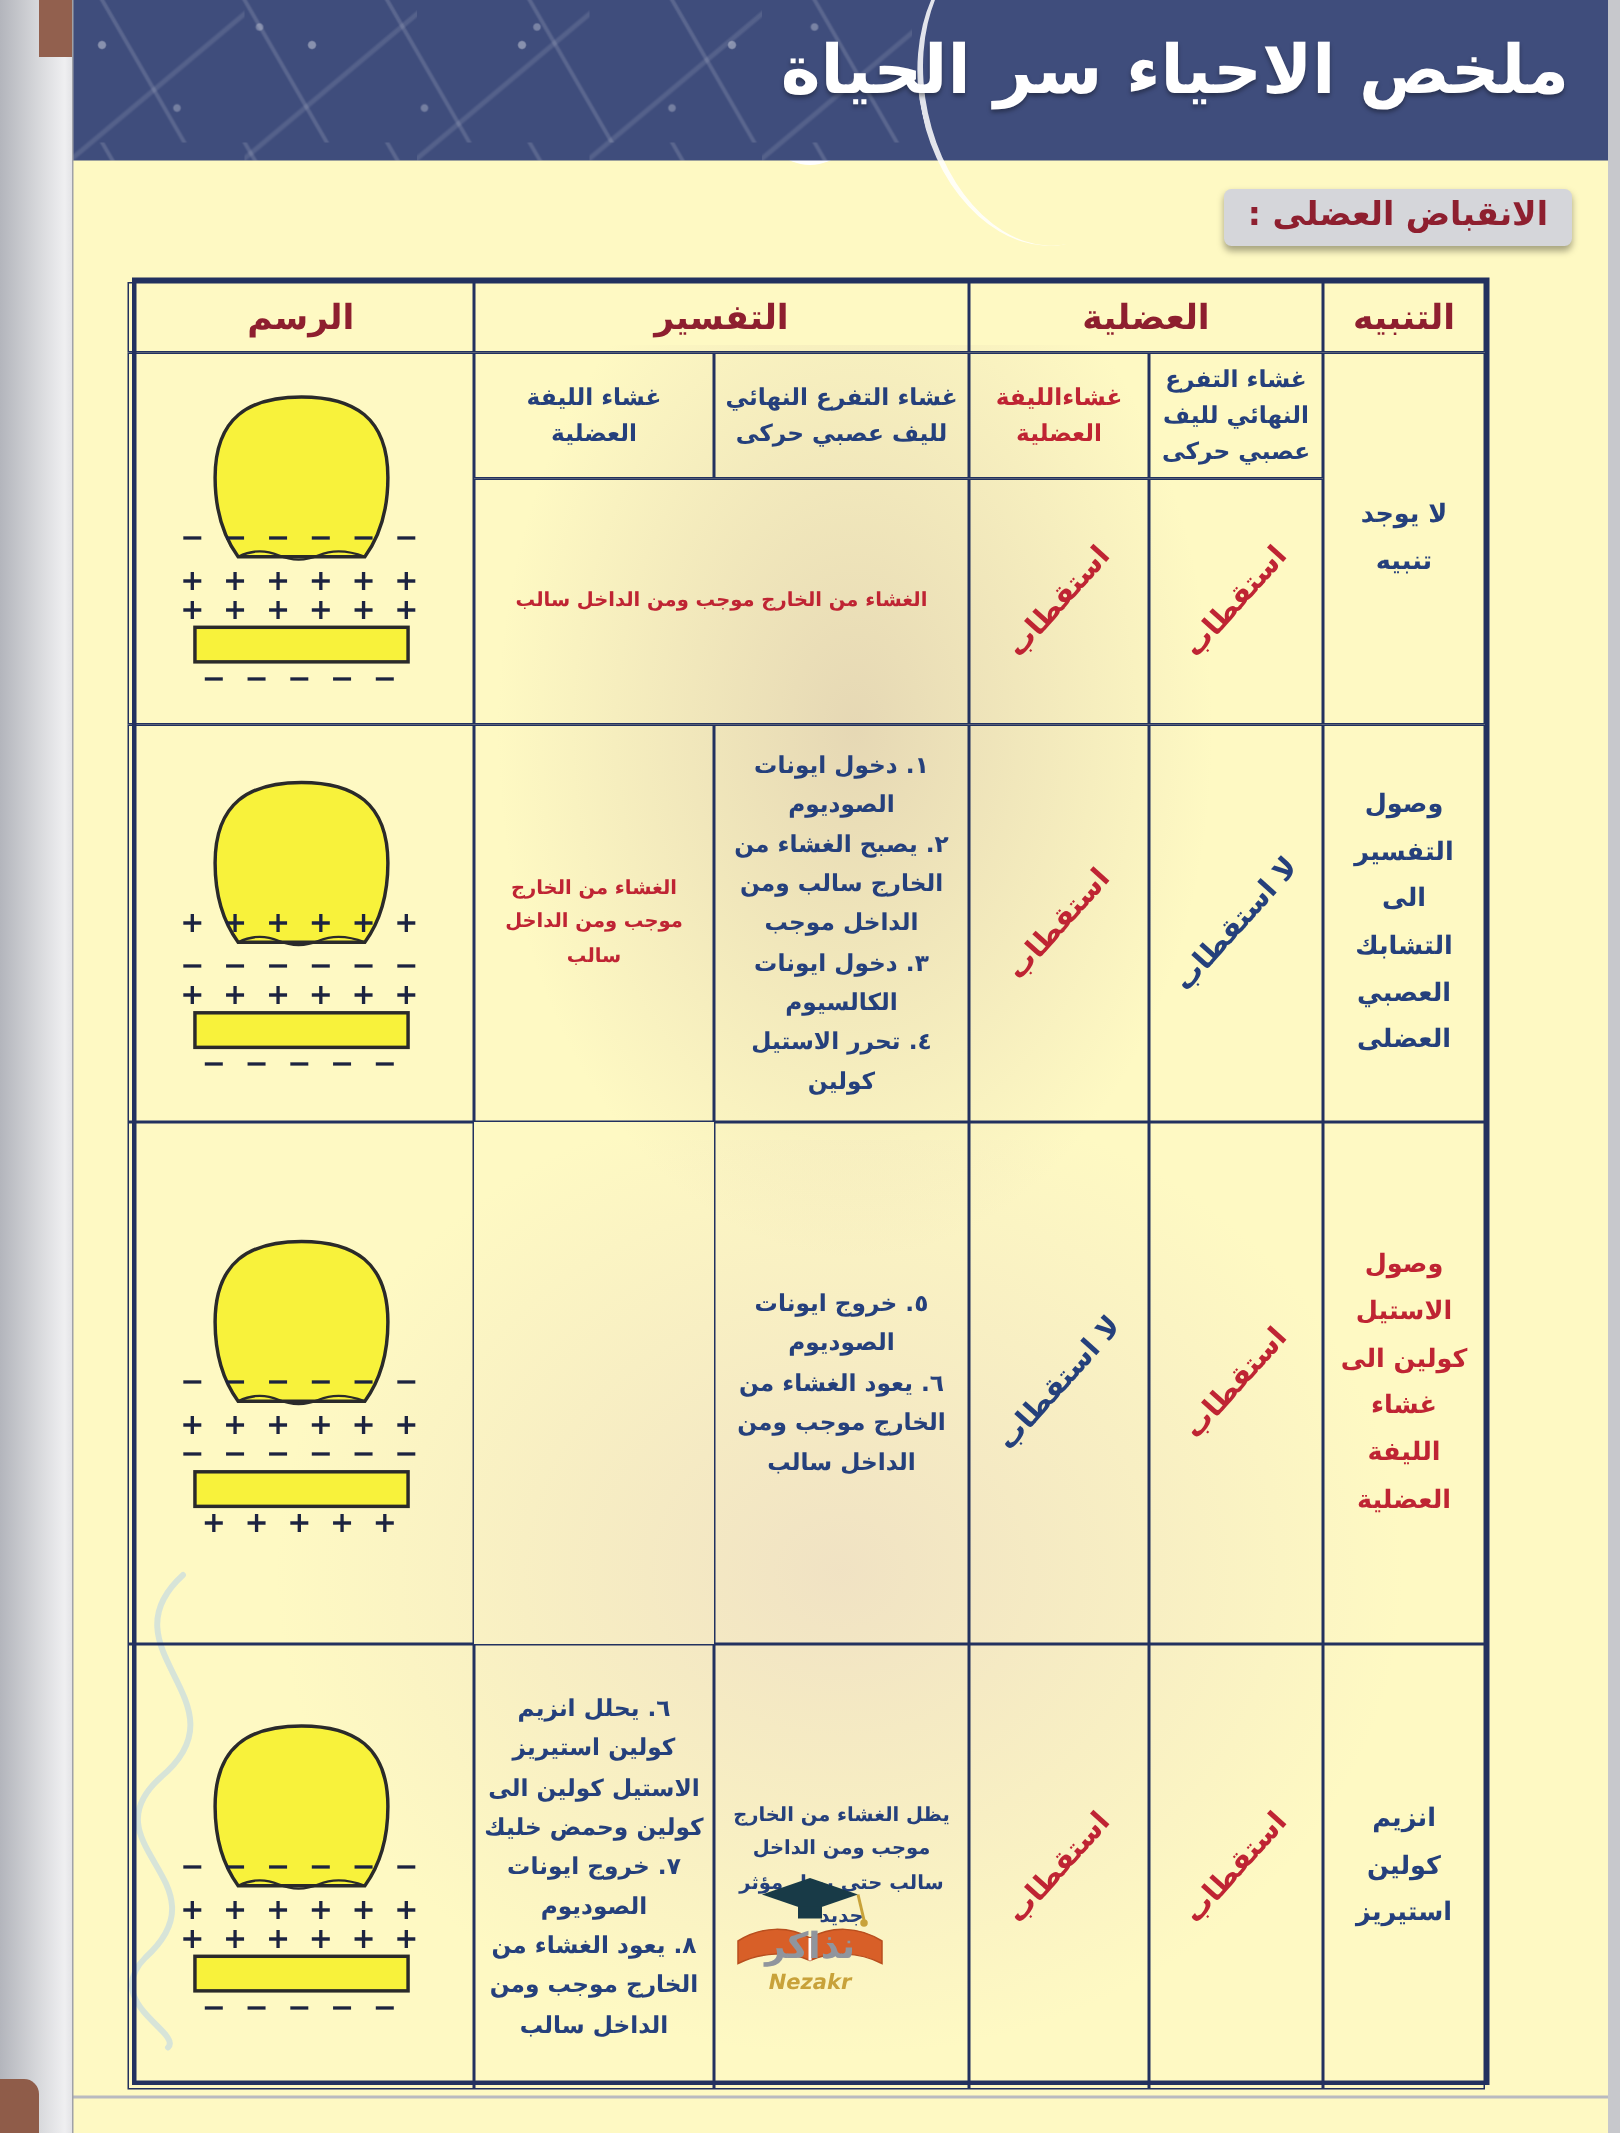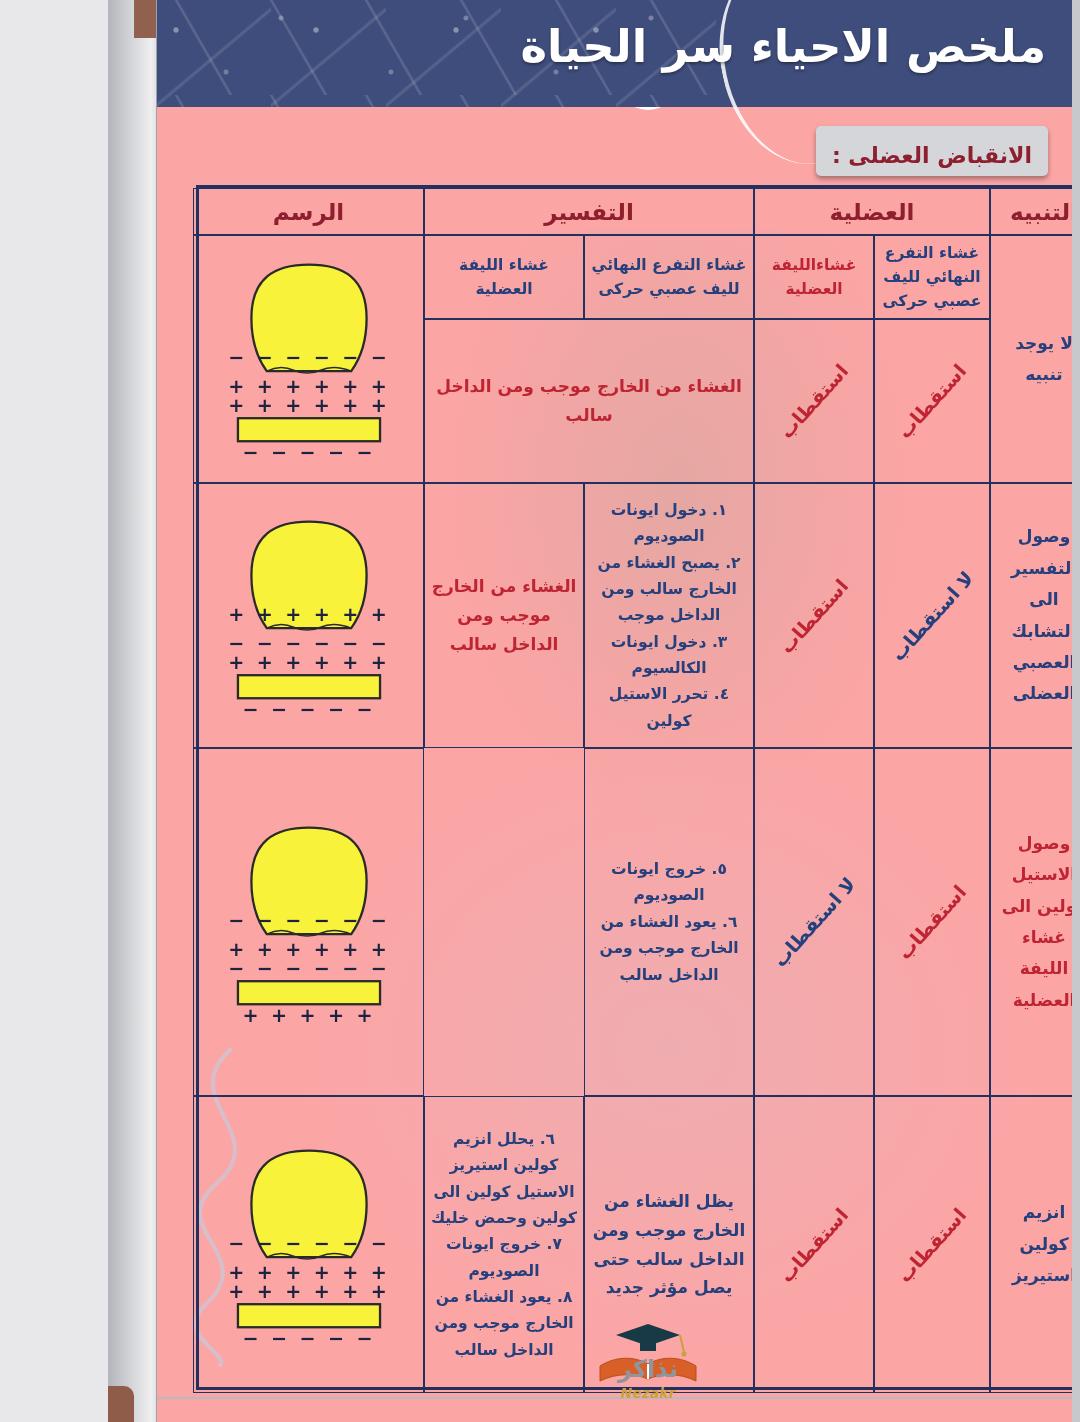"ملخص الاحياء سر الحياة" .page { background: #fca5a5 -> #fef9c3; width: 972px -> 1080px }
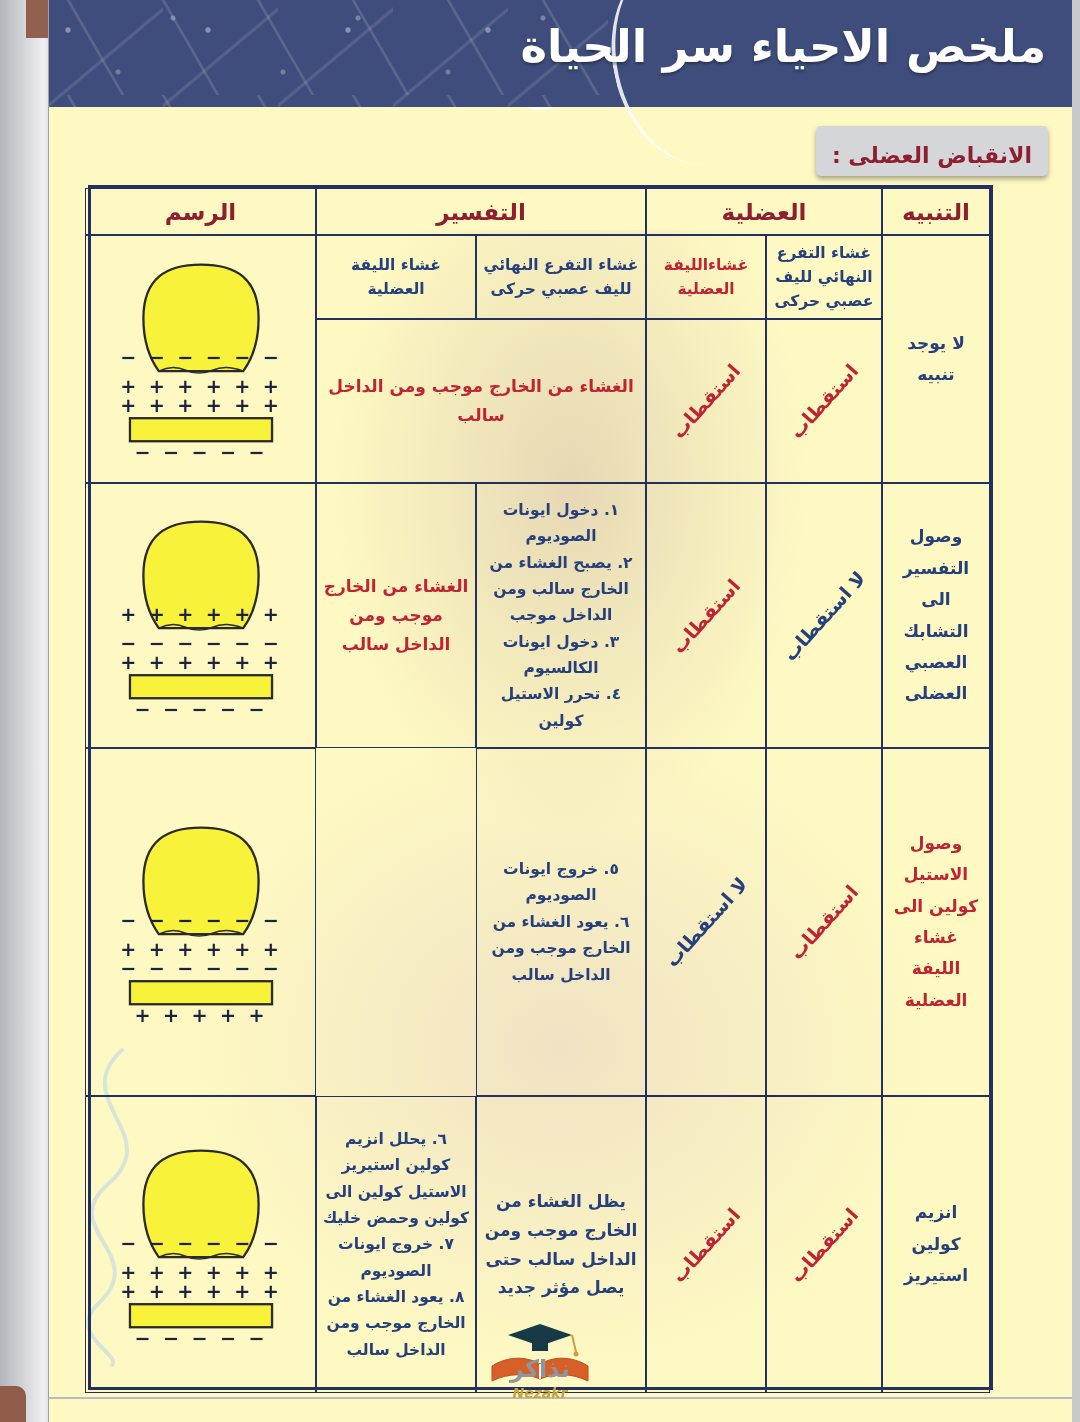"الانقباض العضلى :" .section-label { padding: 17px 16px 8px -> 5px 16px 8px }
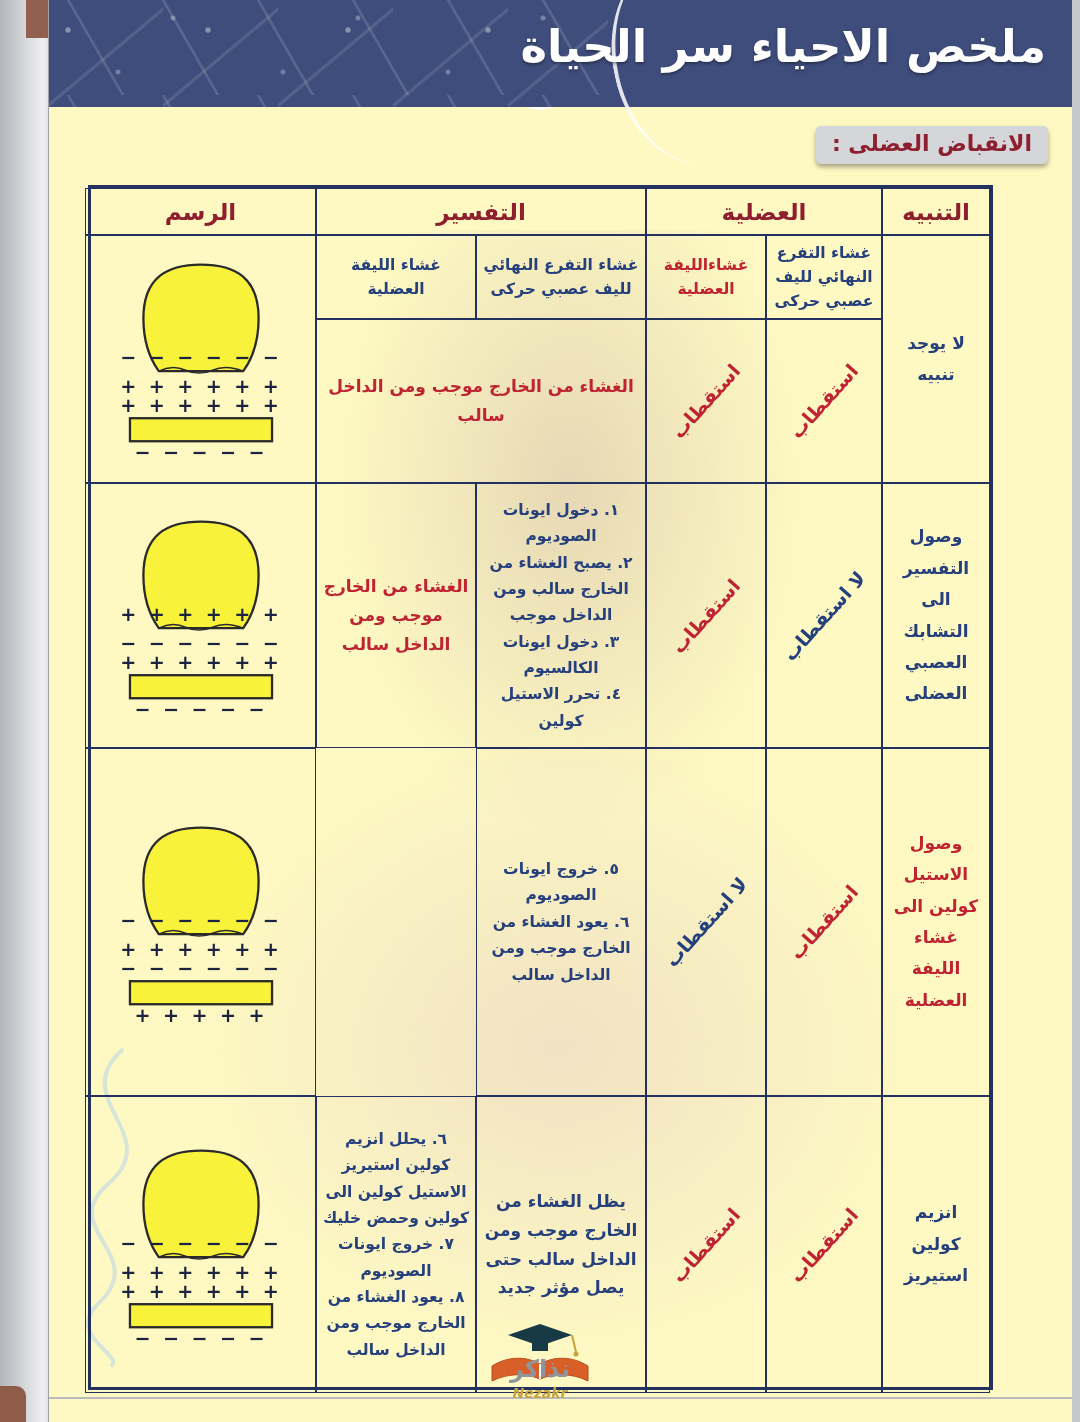"الغشاء من الخارج موجب ومن" .expl-big { font-size: 17px -> 13px }
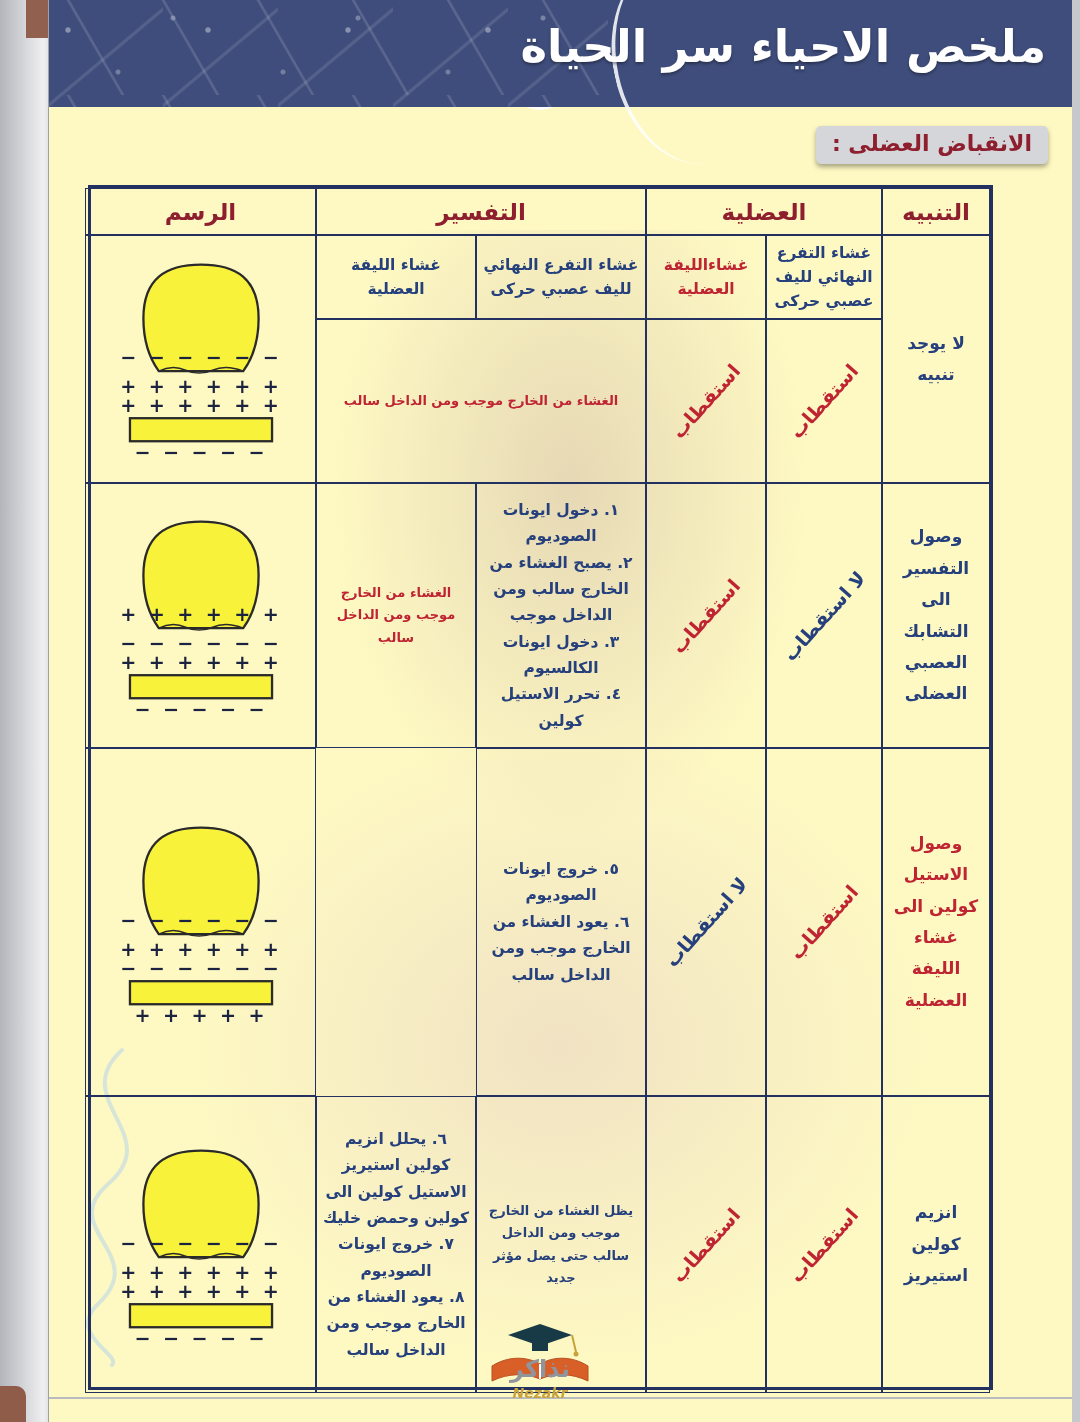"نذاكر" .logo { top: 1320px -> 1248px }
